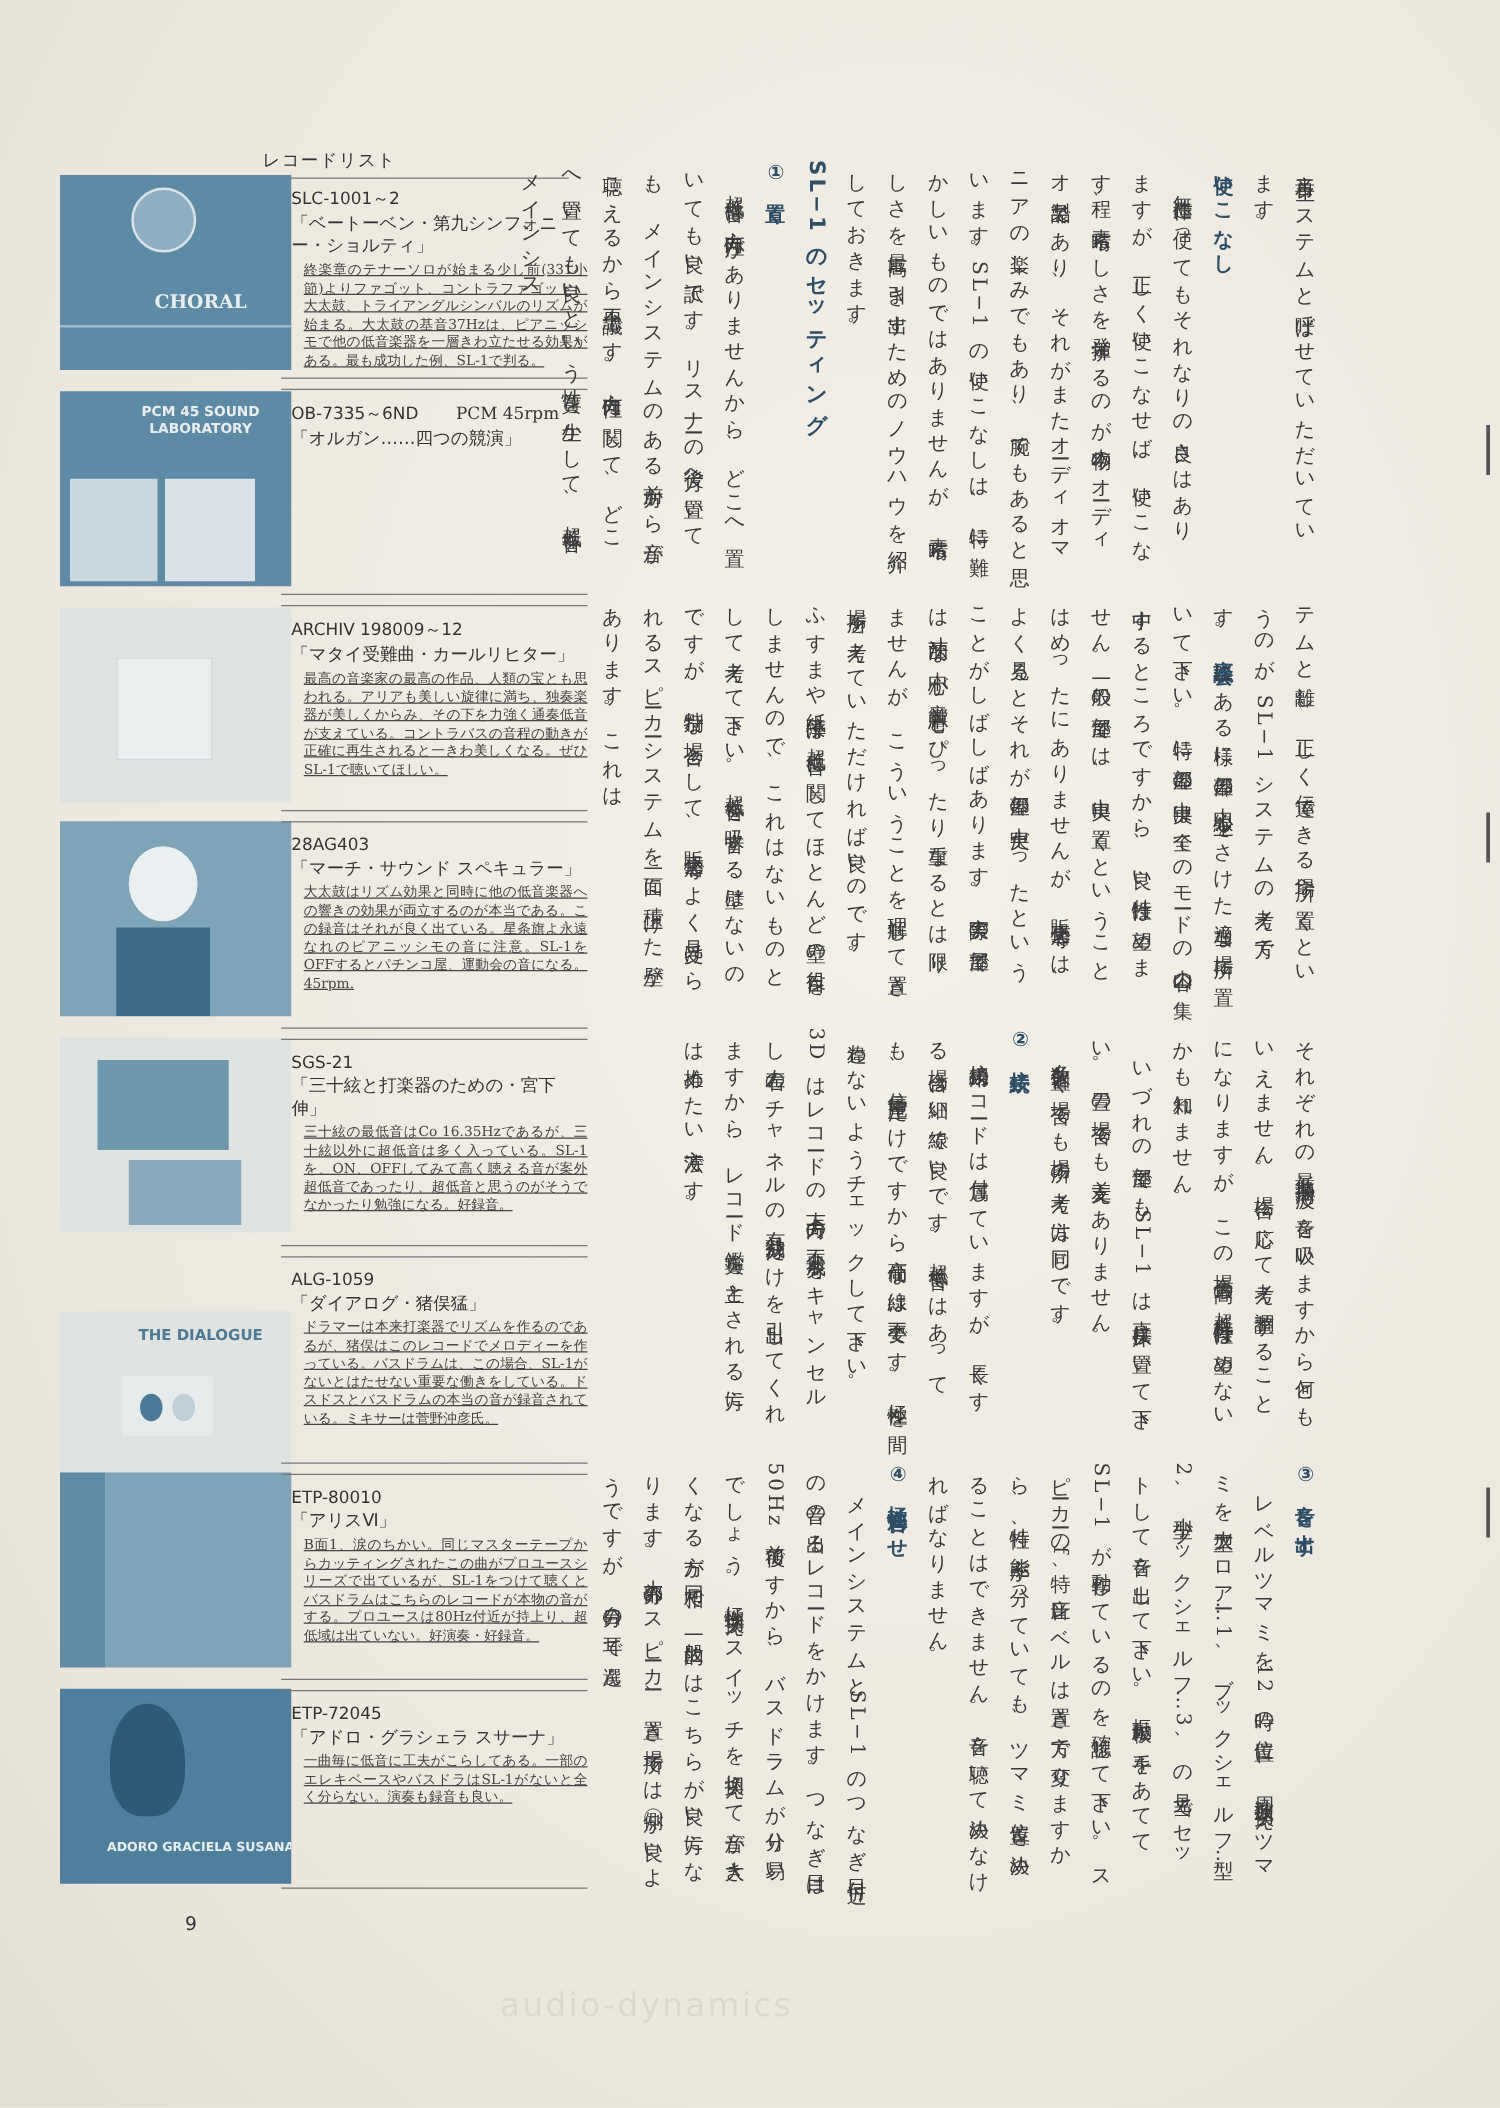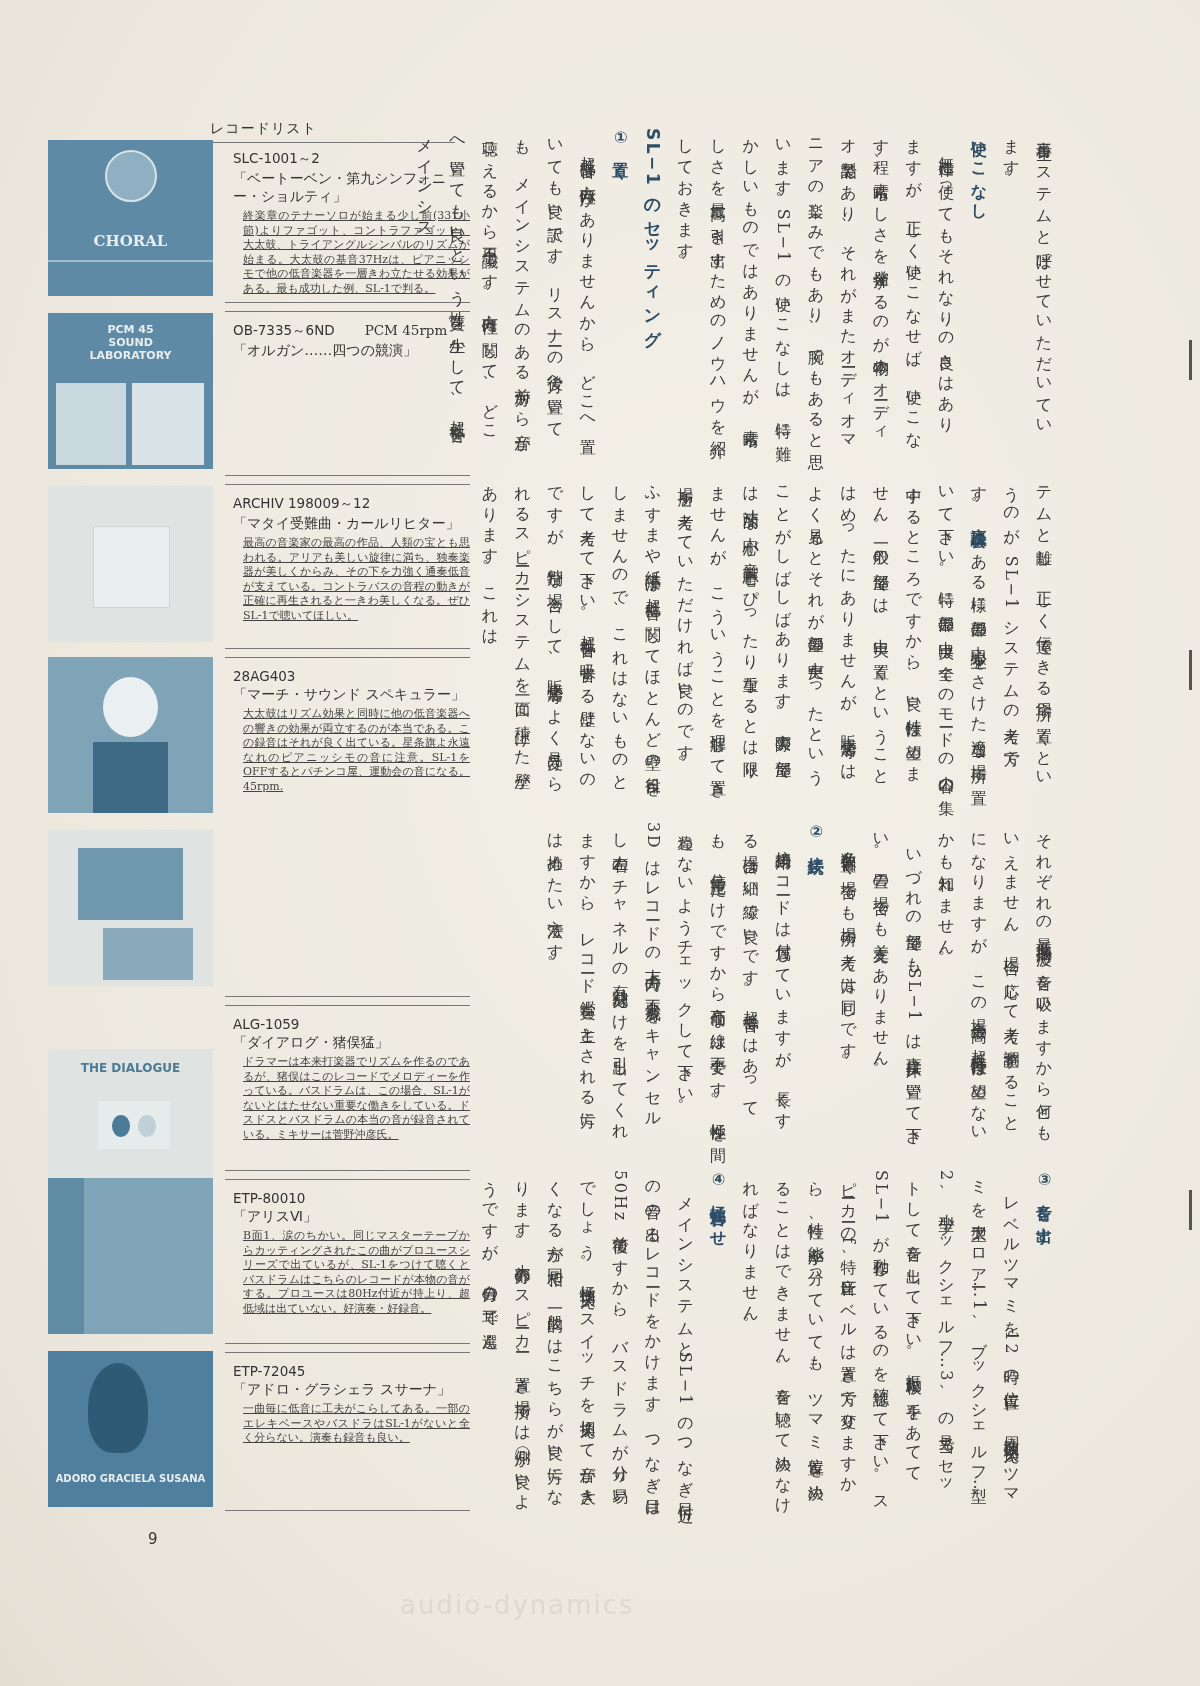"CHORAL" .album { padding-left: none -> 20px }
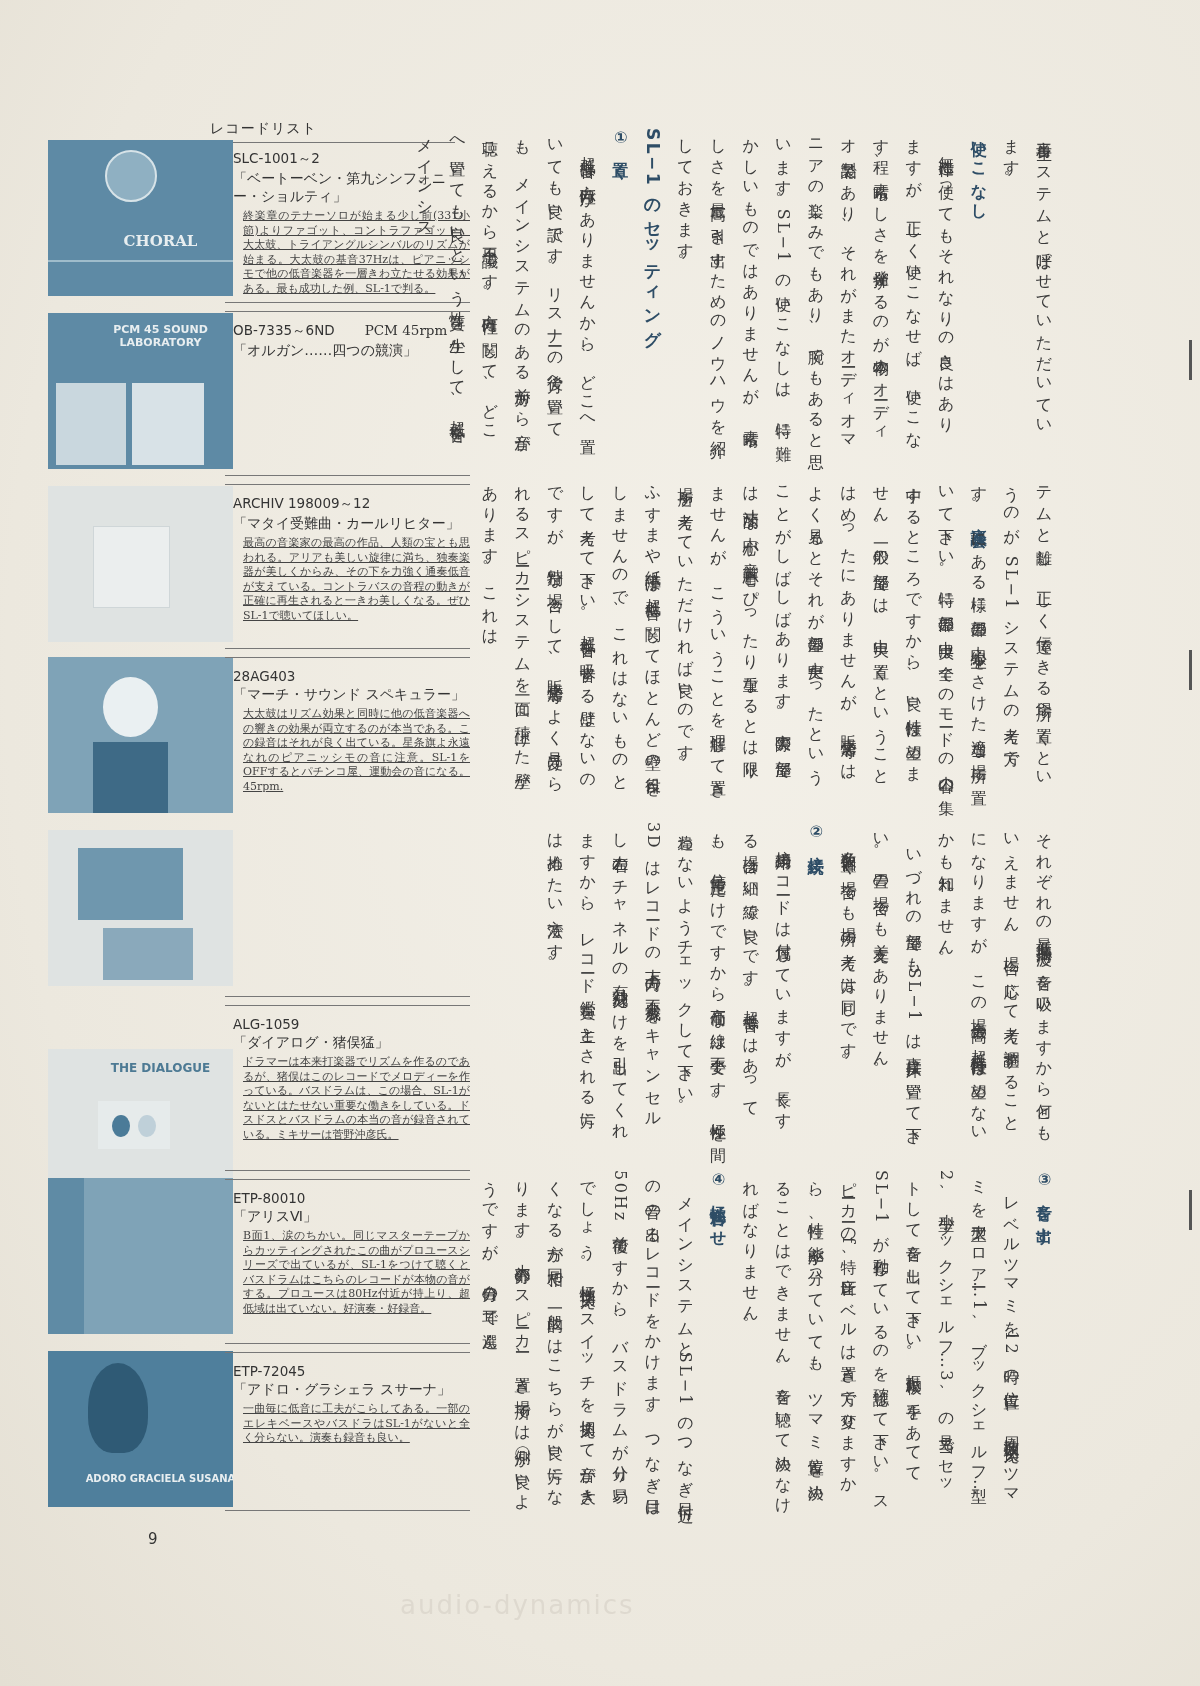"SGS-21" div.entry { html: none -> <div> <div></div> <div>SGS-21</div> <div>「三十絃と打楽器のための・宮下伸」</div> <div>三十絃の最低音はCo 16.35Hzであるが、三十絃以外に超低音は多く入っている。SL-1を、ON、OFFしてみて高く聴える音が案外超低音であったり、超低音と思うのがそうでなかったり勉強になる。好録音。</div> </div> }
